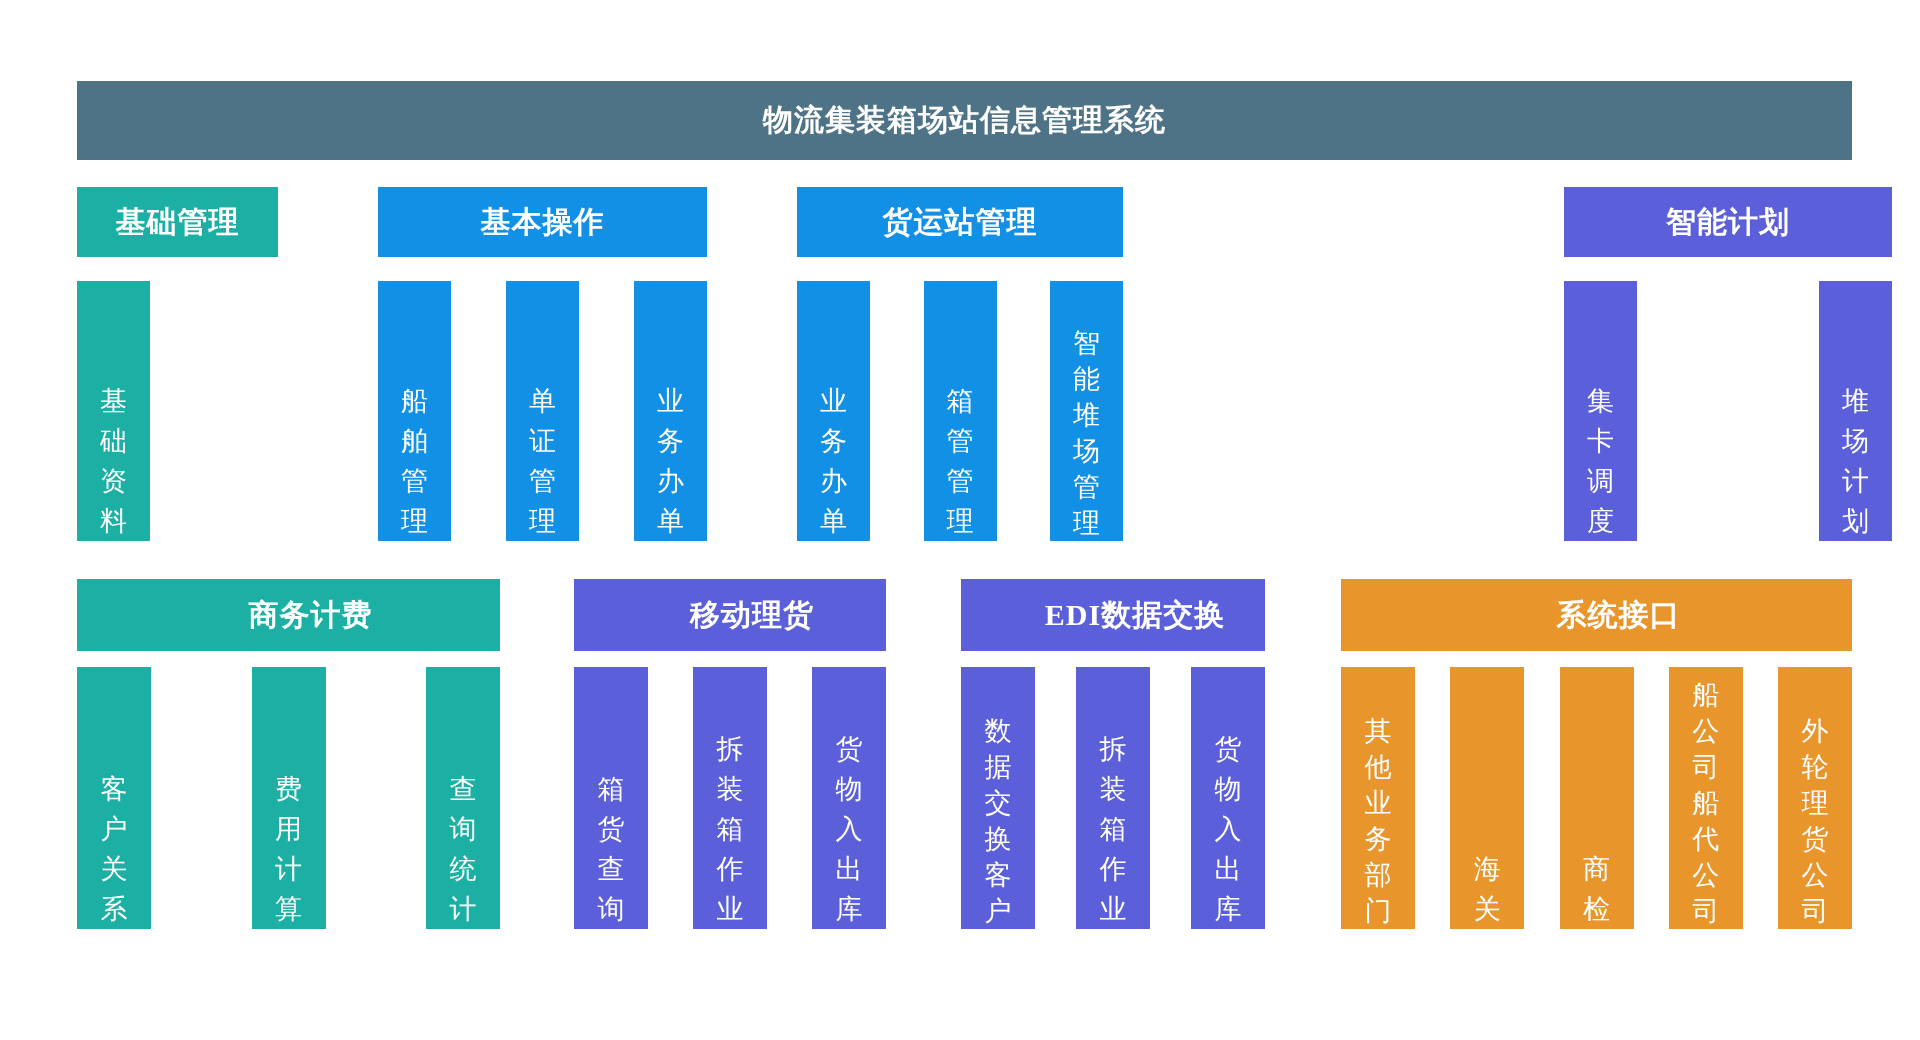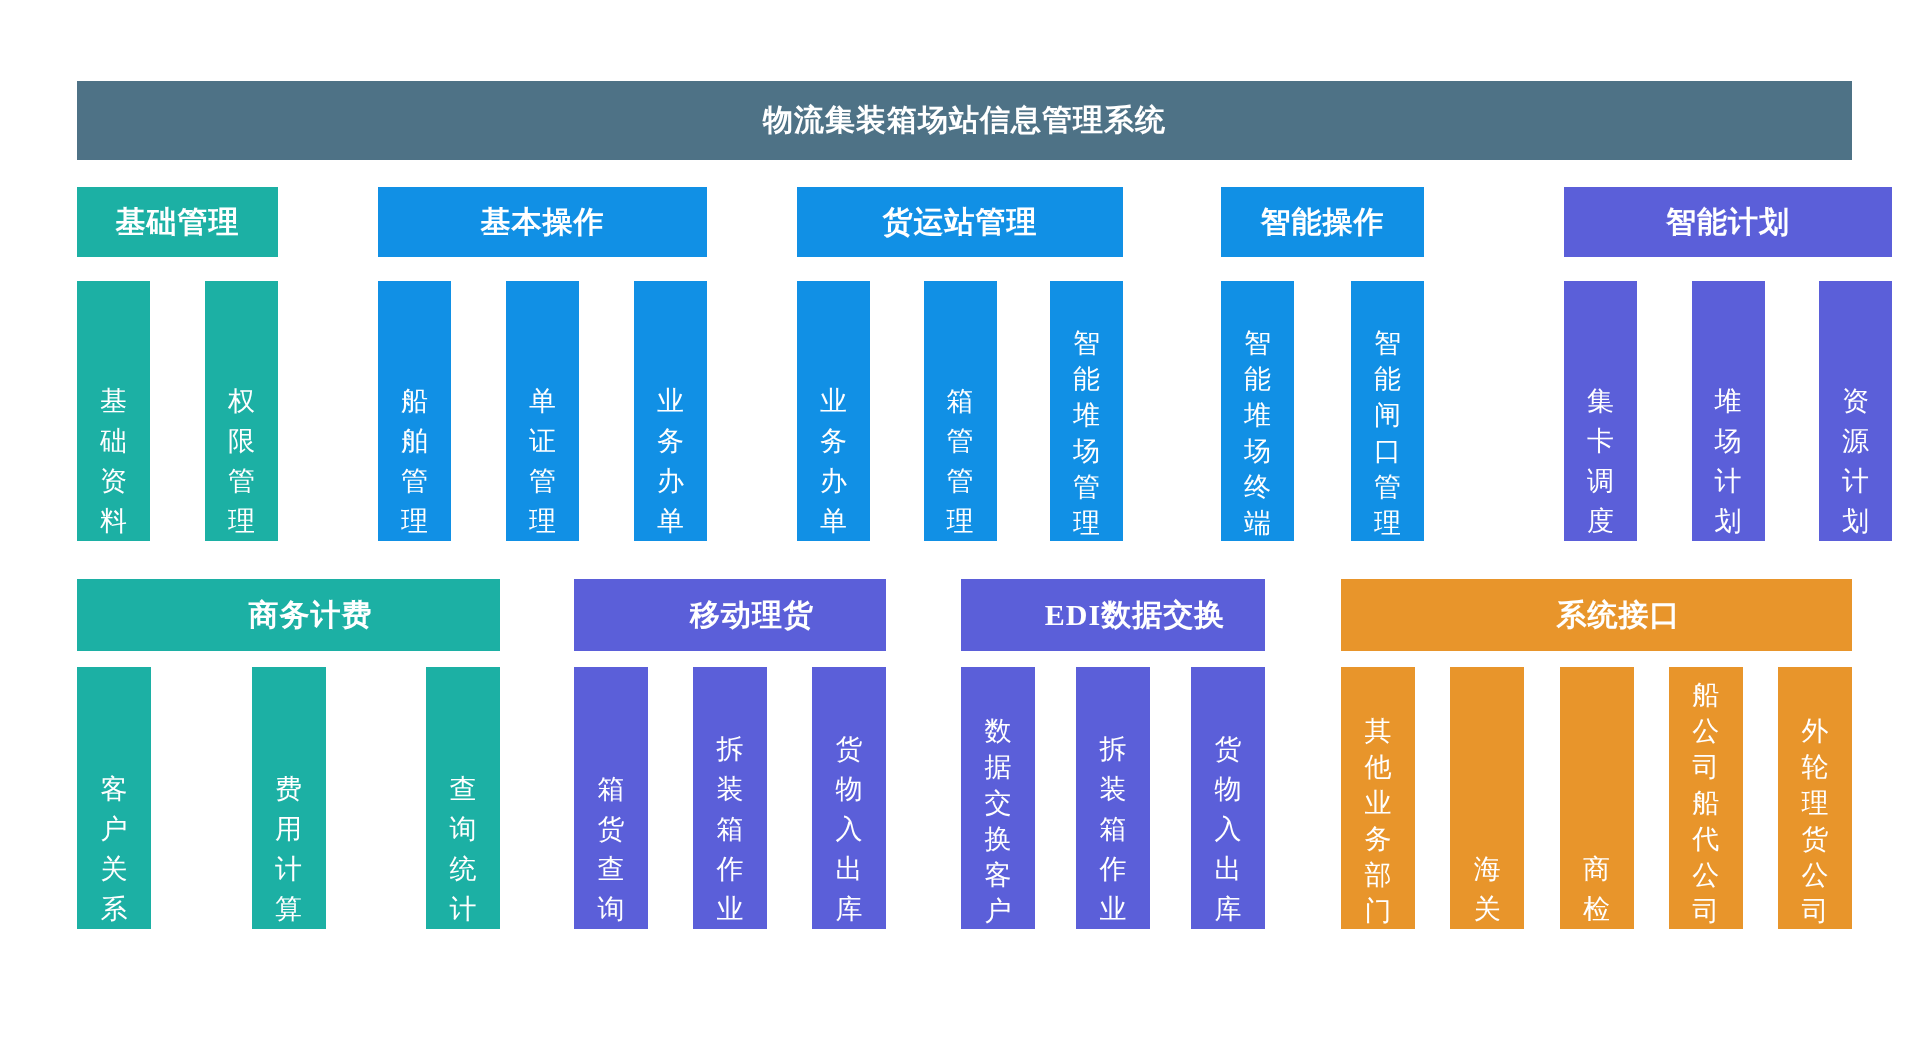"智能操作" div.group { html: <div> <div>智能操作</div> <div> <div> <div>智能堆场终端</div> </div> <div> <div>智能闸口管理</div> </div> </div> </div> -> none }
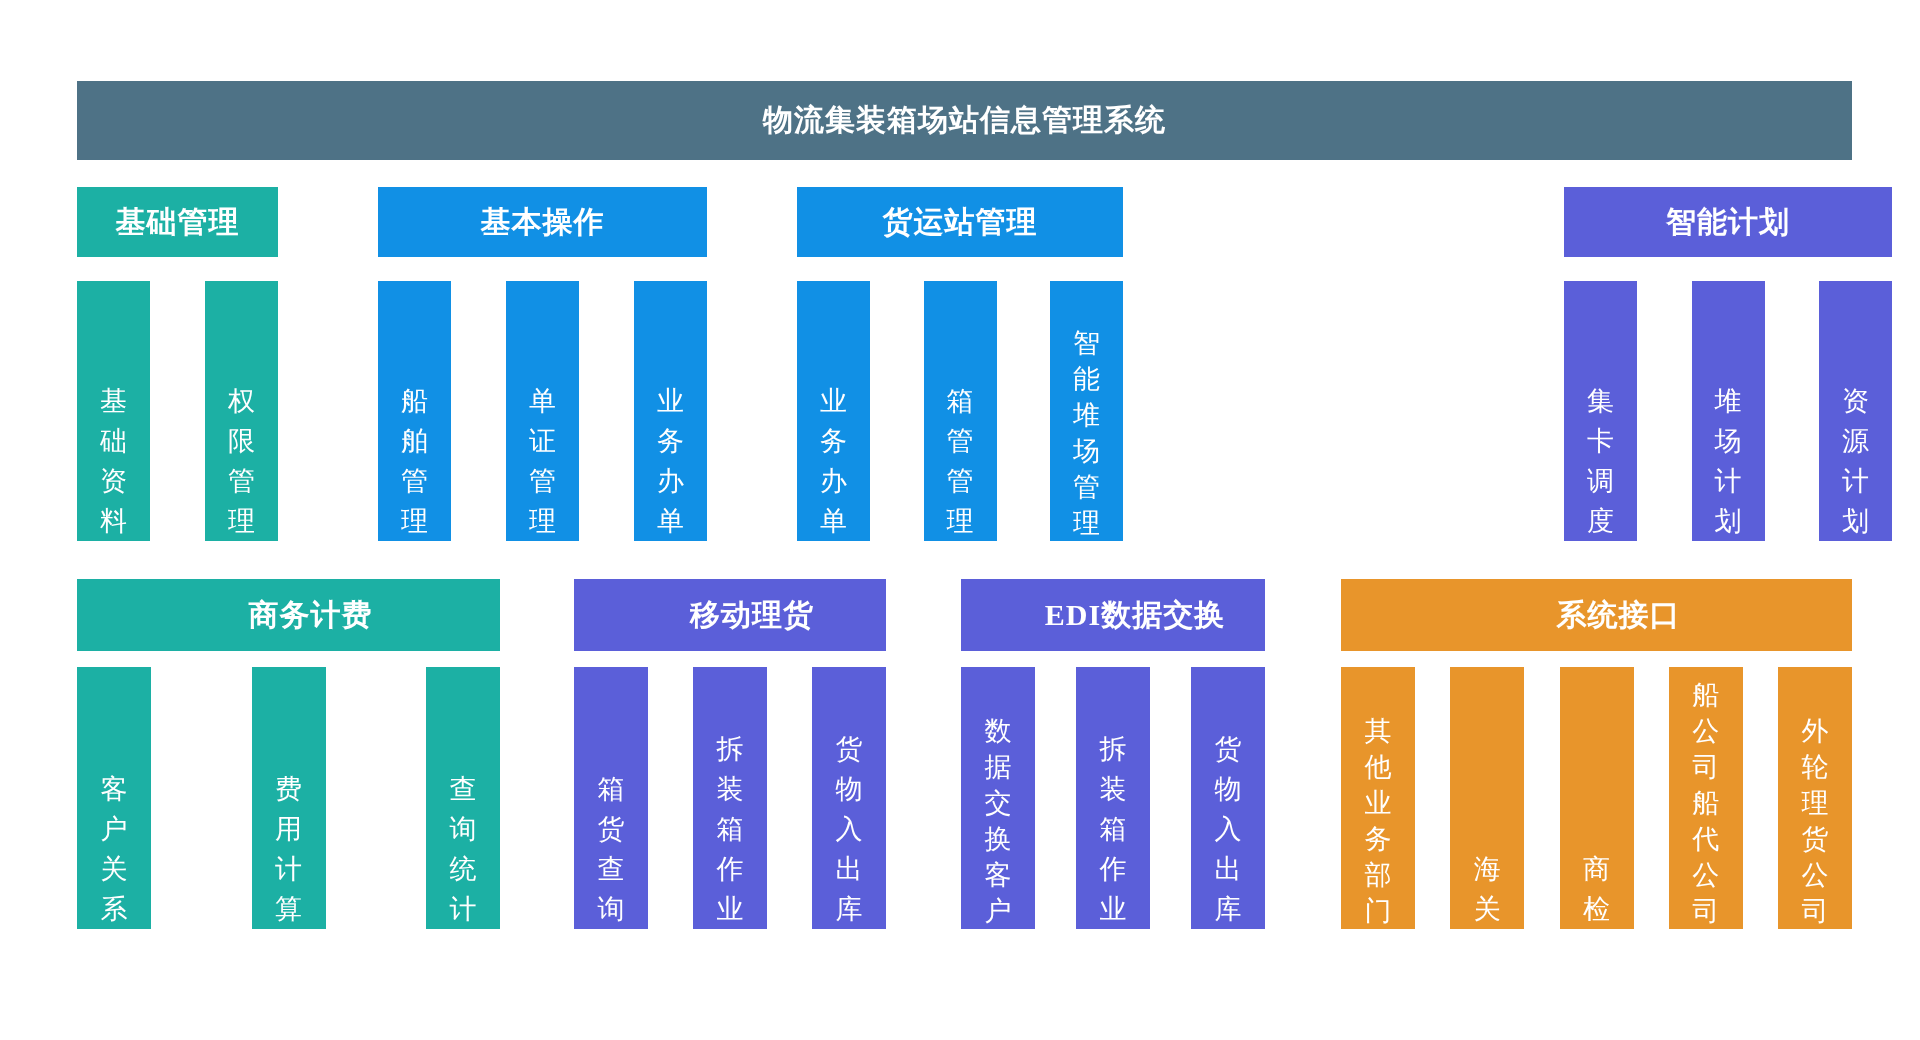"权限管理" div.node { html: <div> <div>权限管理</div> </div> -> none }
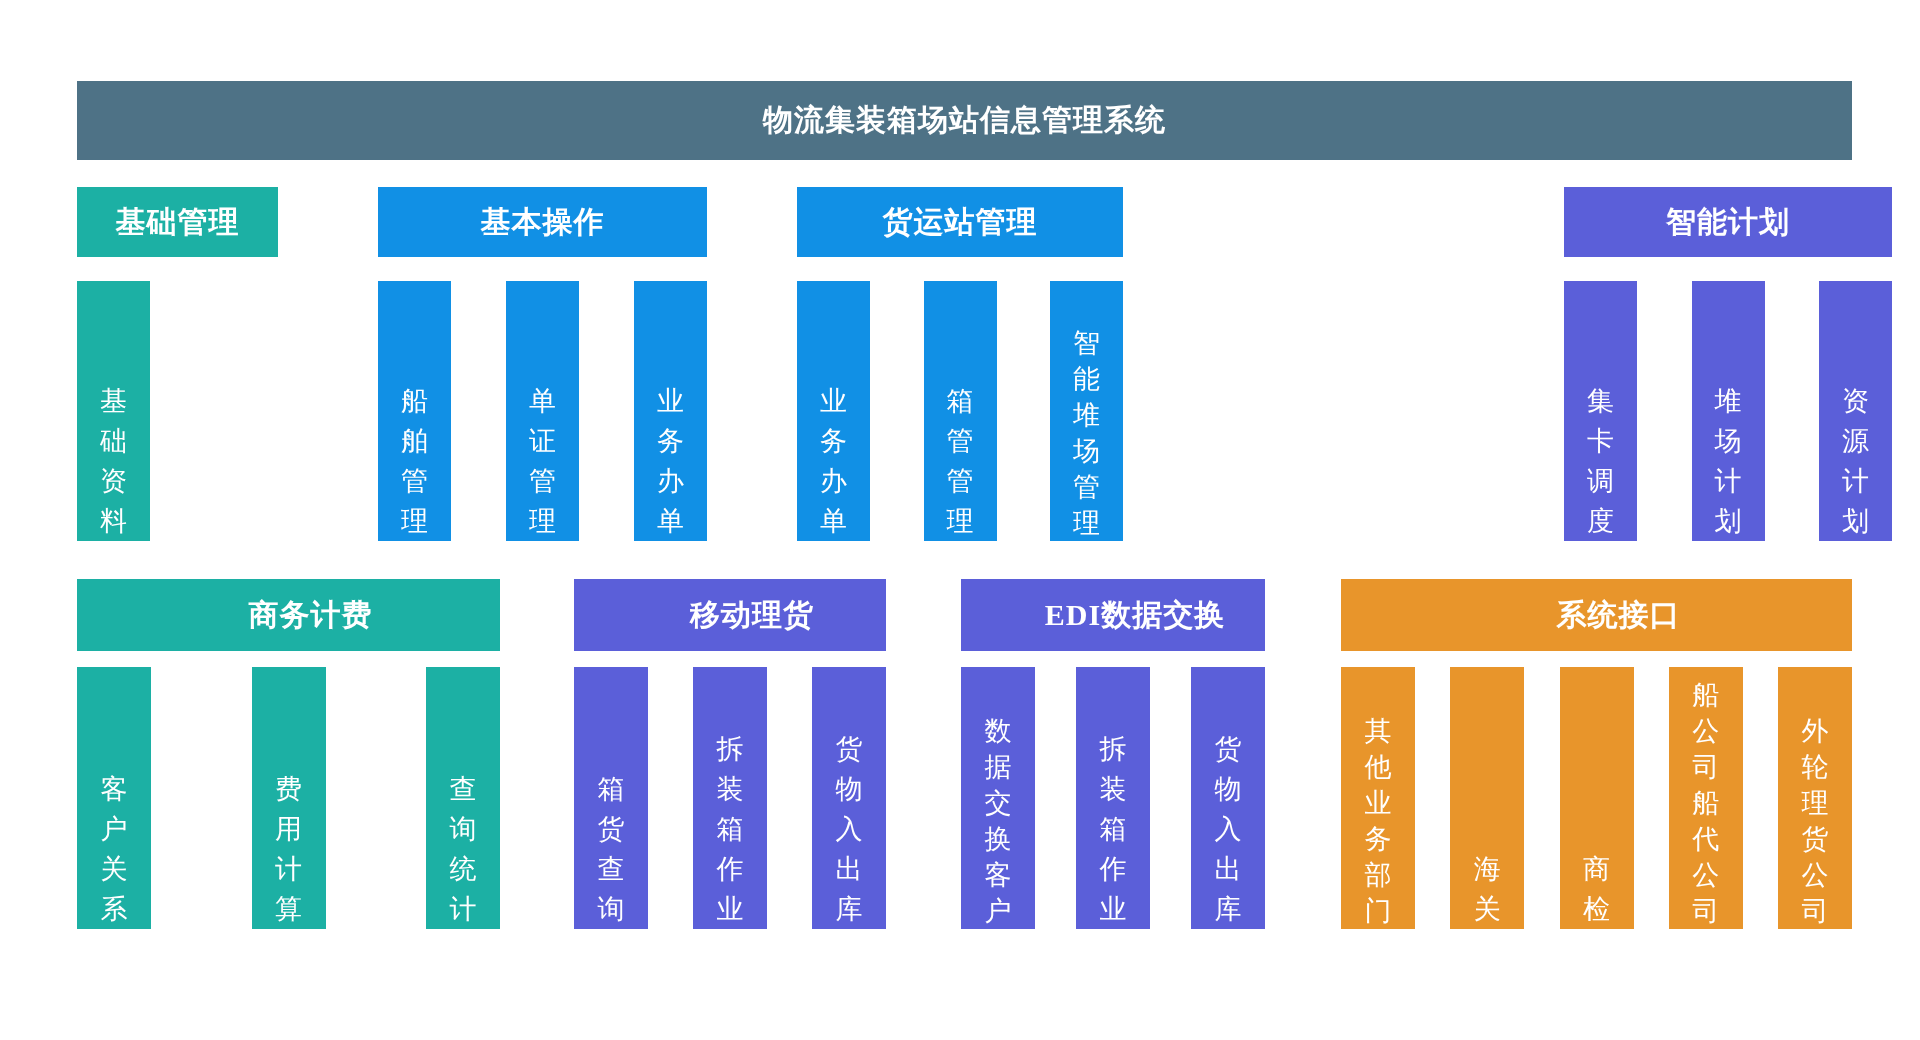"资源计划" div.node { html: <div> <div>资源计划</div> </div> -> none }
